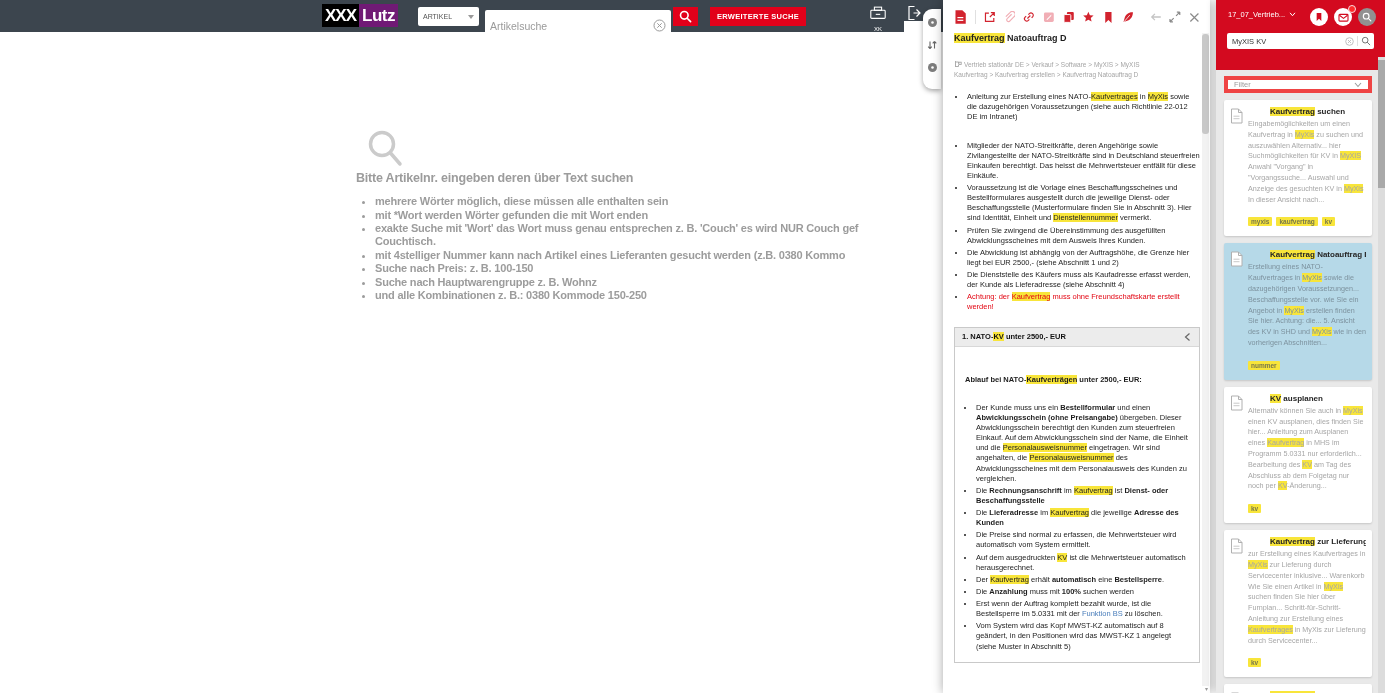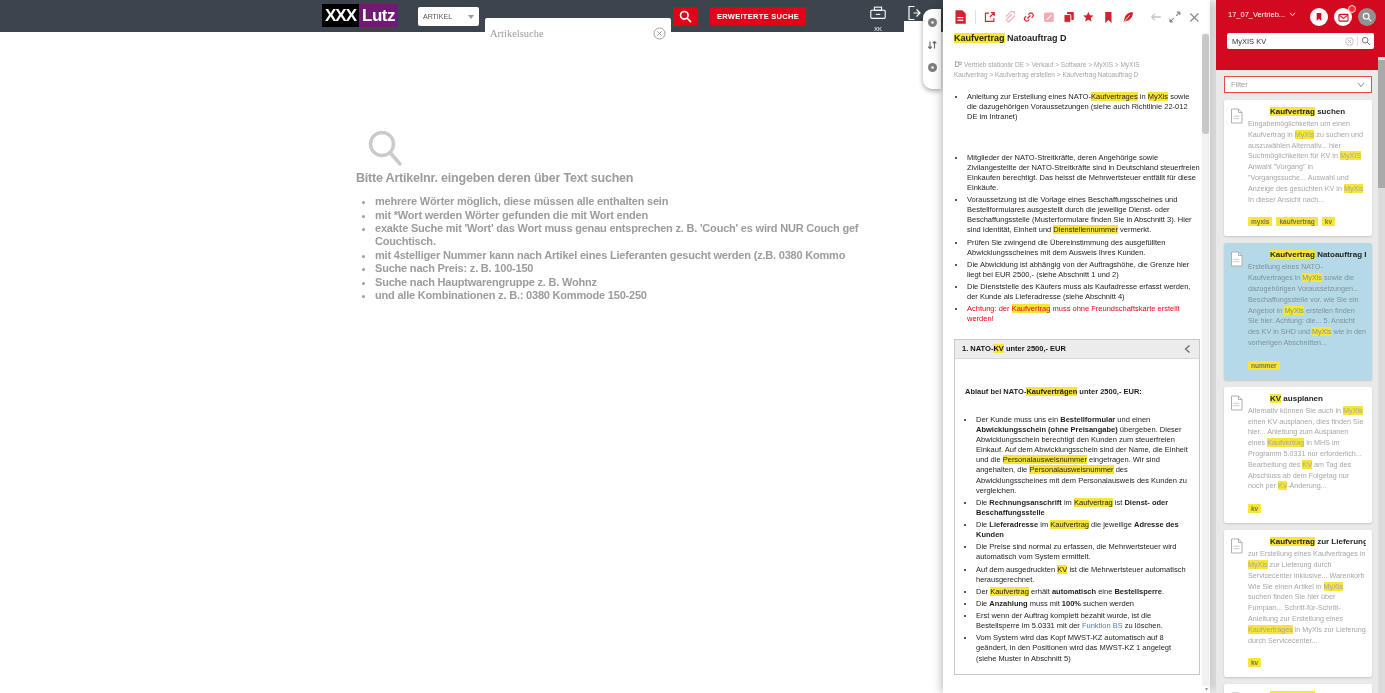"Artikelsuche" .hdr-search { font-family: Liberation Serif, serif -> none; top: 18px -> 10px }
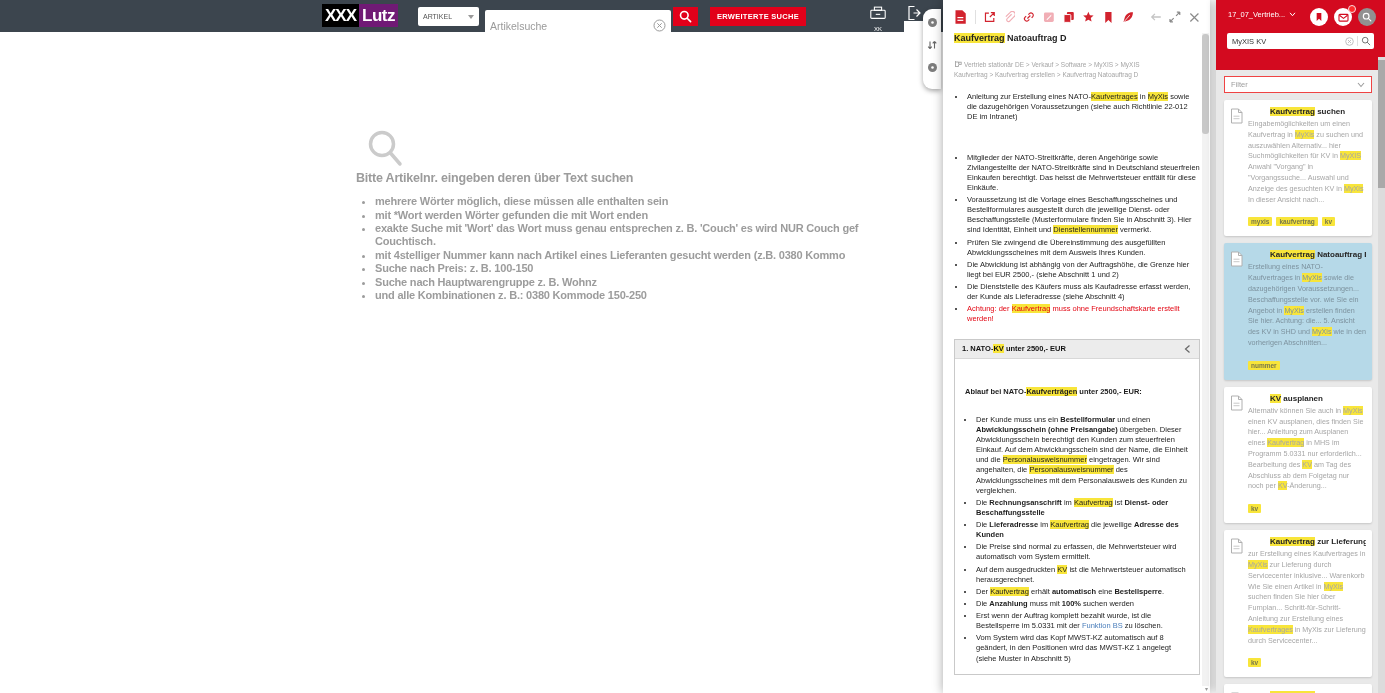"Filter" .filter { border: 1px solid #ef4444 -> 4px solid #ef4444 }
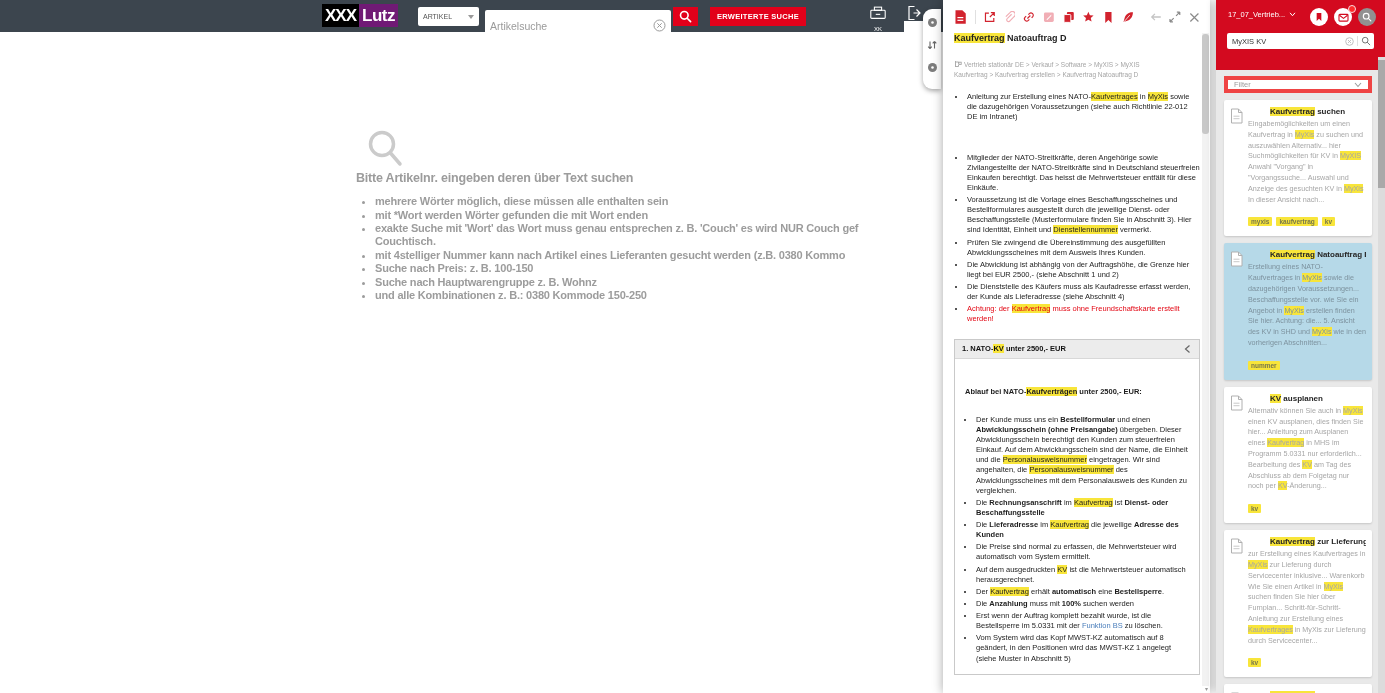"Anleitung zur Erstellung eines" .hb1 li:first-child { margin-bottom: 30px -> 18px }
